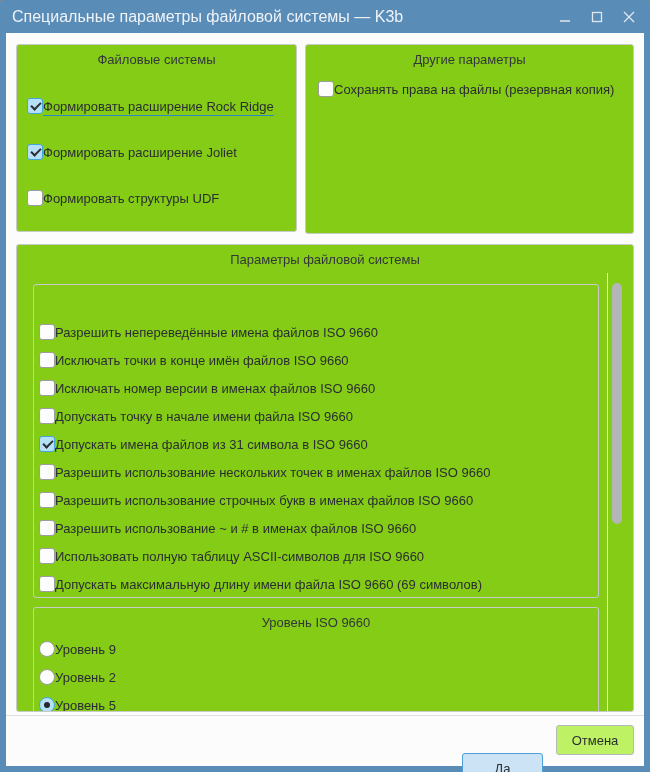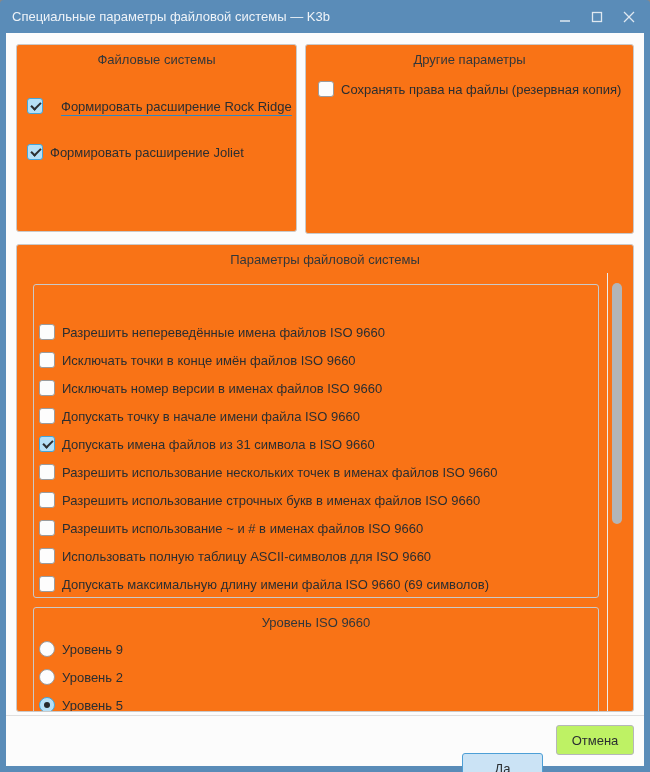"Специальные параметры файловой системы —" .titlebar { font-size: 13px -> 16px }
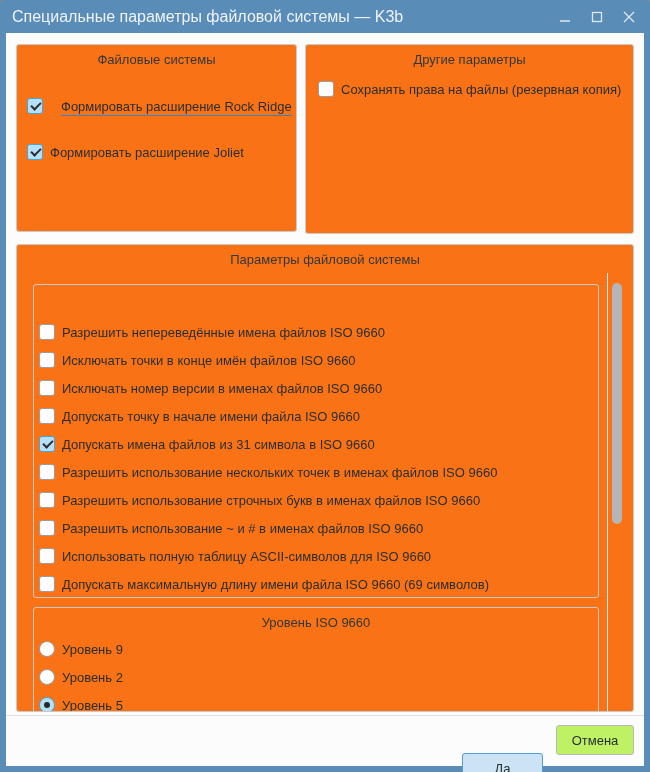"Файловые системы" .groupbox { background: #f97316 -> #84cc16 }
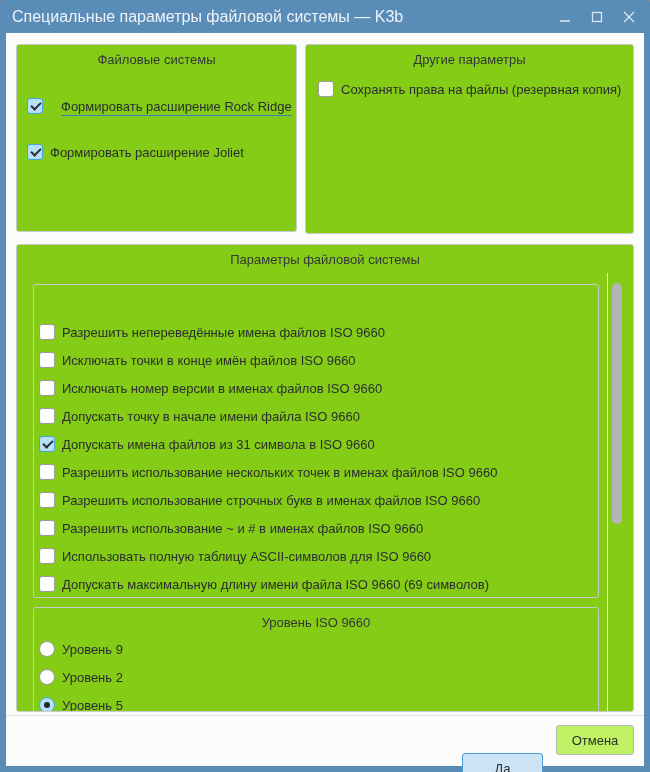"Сохранять права на файлы (резервная" .row { gap: 7px -> none }
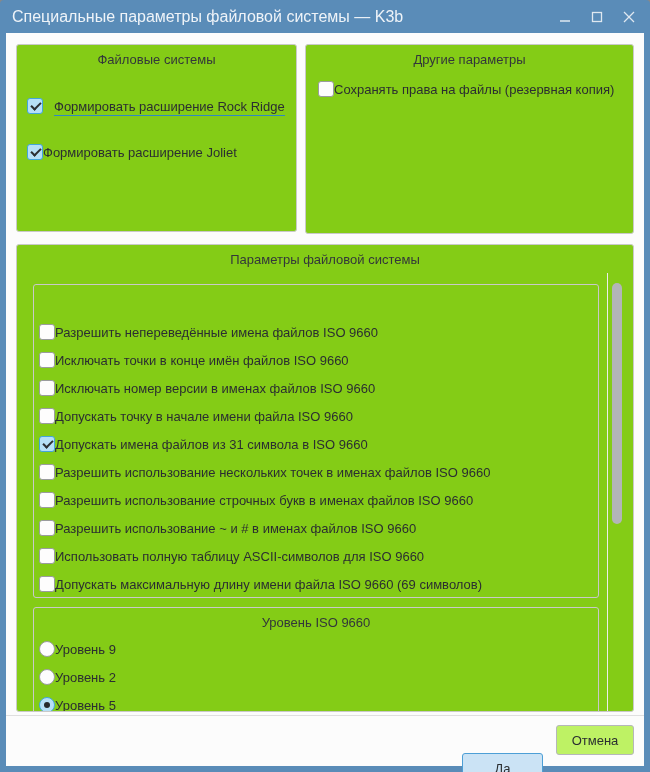"Формировать расширение Rock Ridge" .row.focused .lbl { margin-left: 11px -> none }
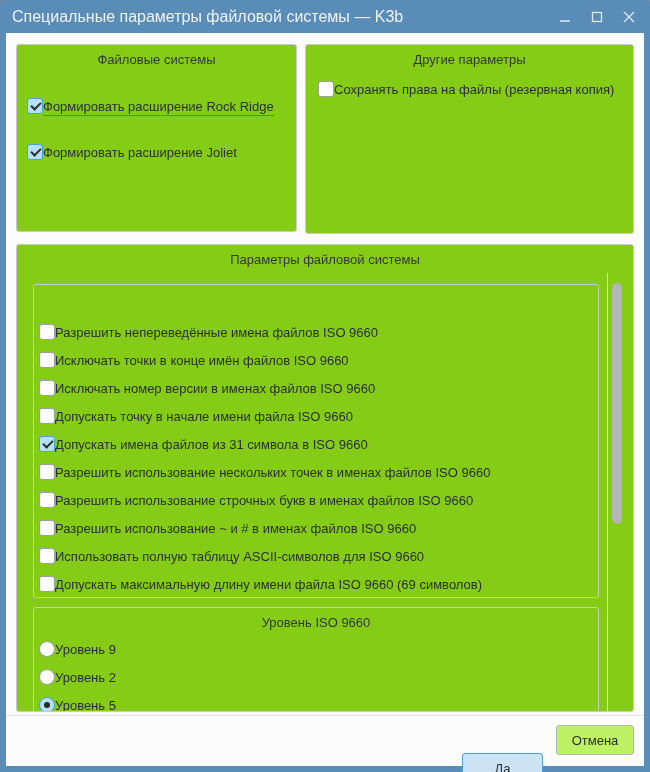"Формировать структуры UDF" div.row { html: none -> <div> <span></span> <span>Формировать структуры UDF</span> </div> }
